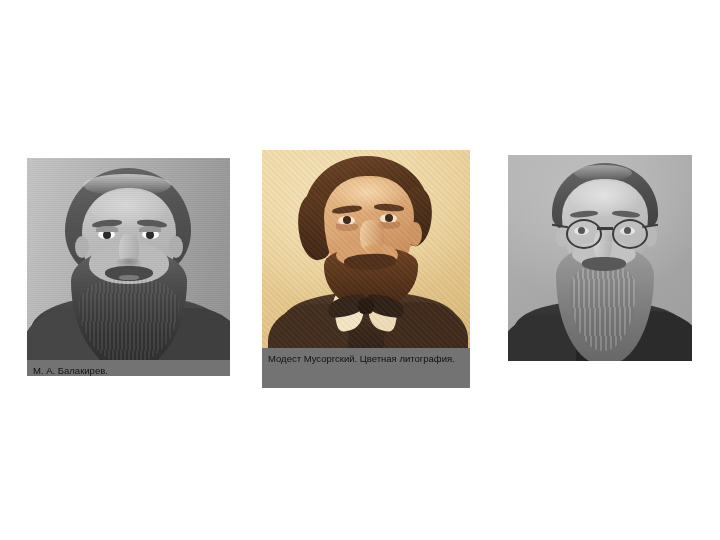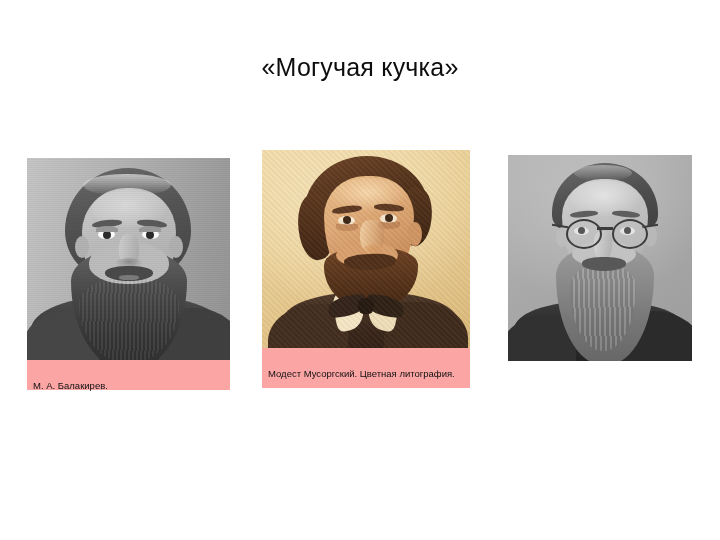"«Могучая кучка»" div { html: <div>«Могучая кучка»</div> -> none }
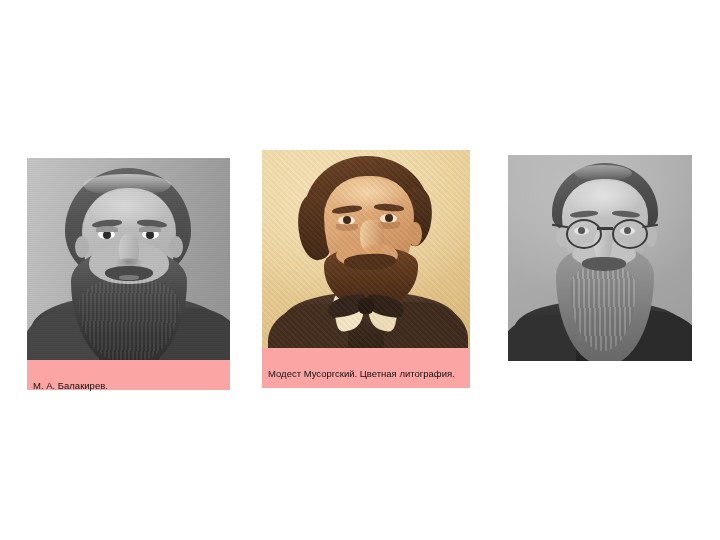"Модест Мусоргский. Цветная литография." .caption { background: #fca5a5 -> #737373; padding: 20px 6px 6px 6px -> 5px 6px 6px 6px }
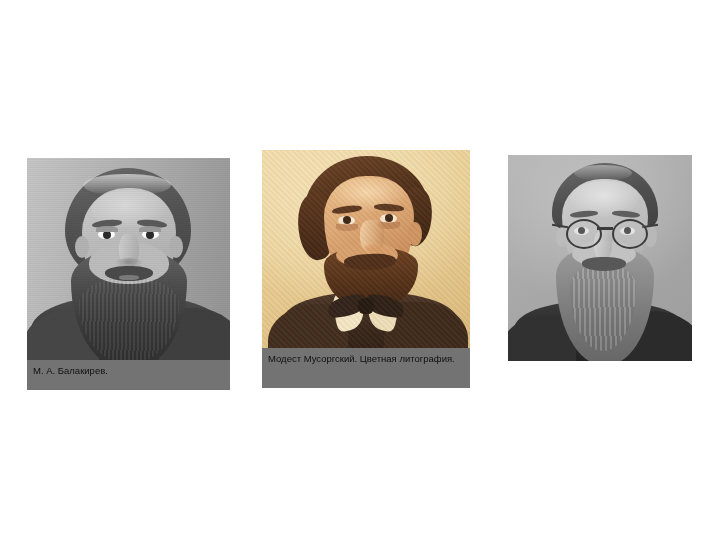"М. А. Балакирев." #card-balakirev .caption { height: 30px -> 16px }
